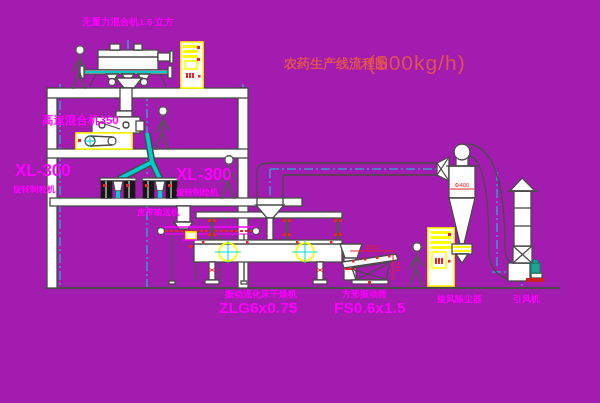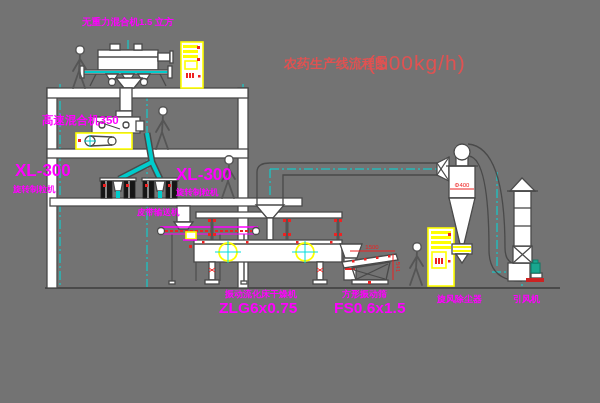"无重力混合机1.5 立方" .canvas { background: #737373 -> #a21caf }
